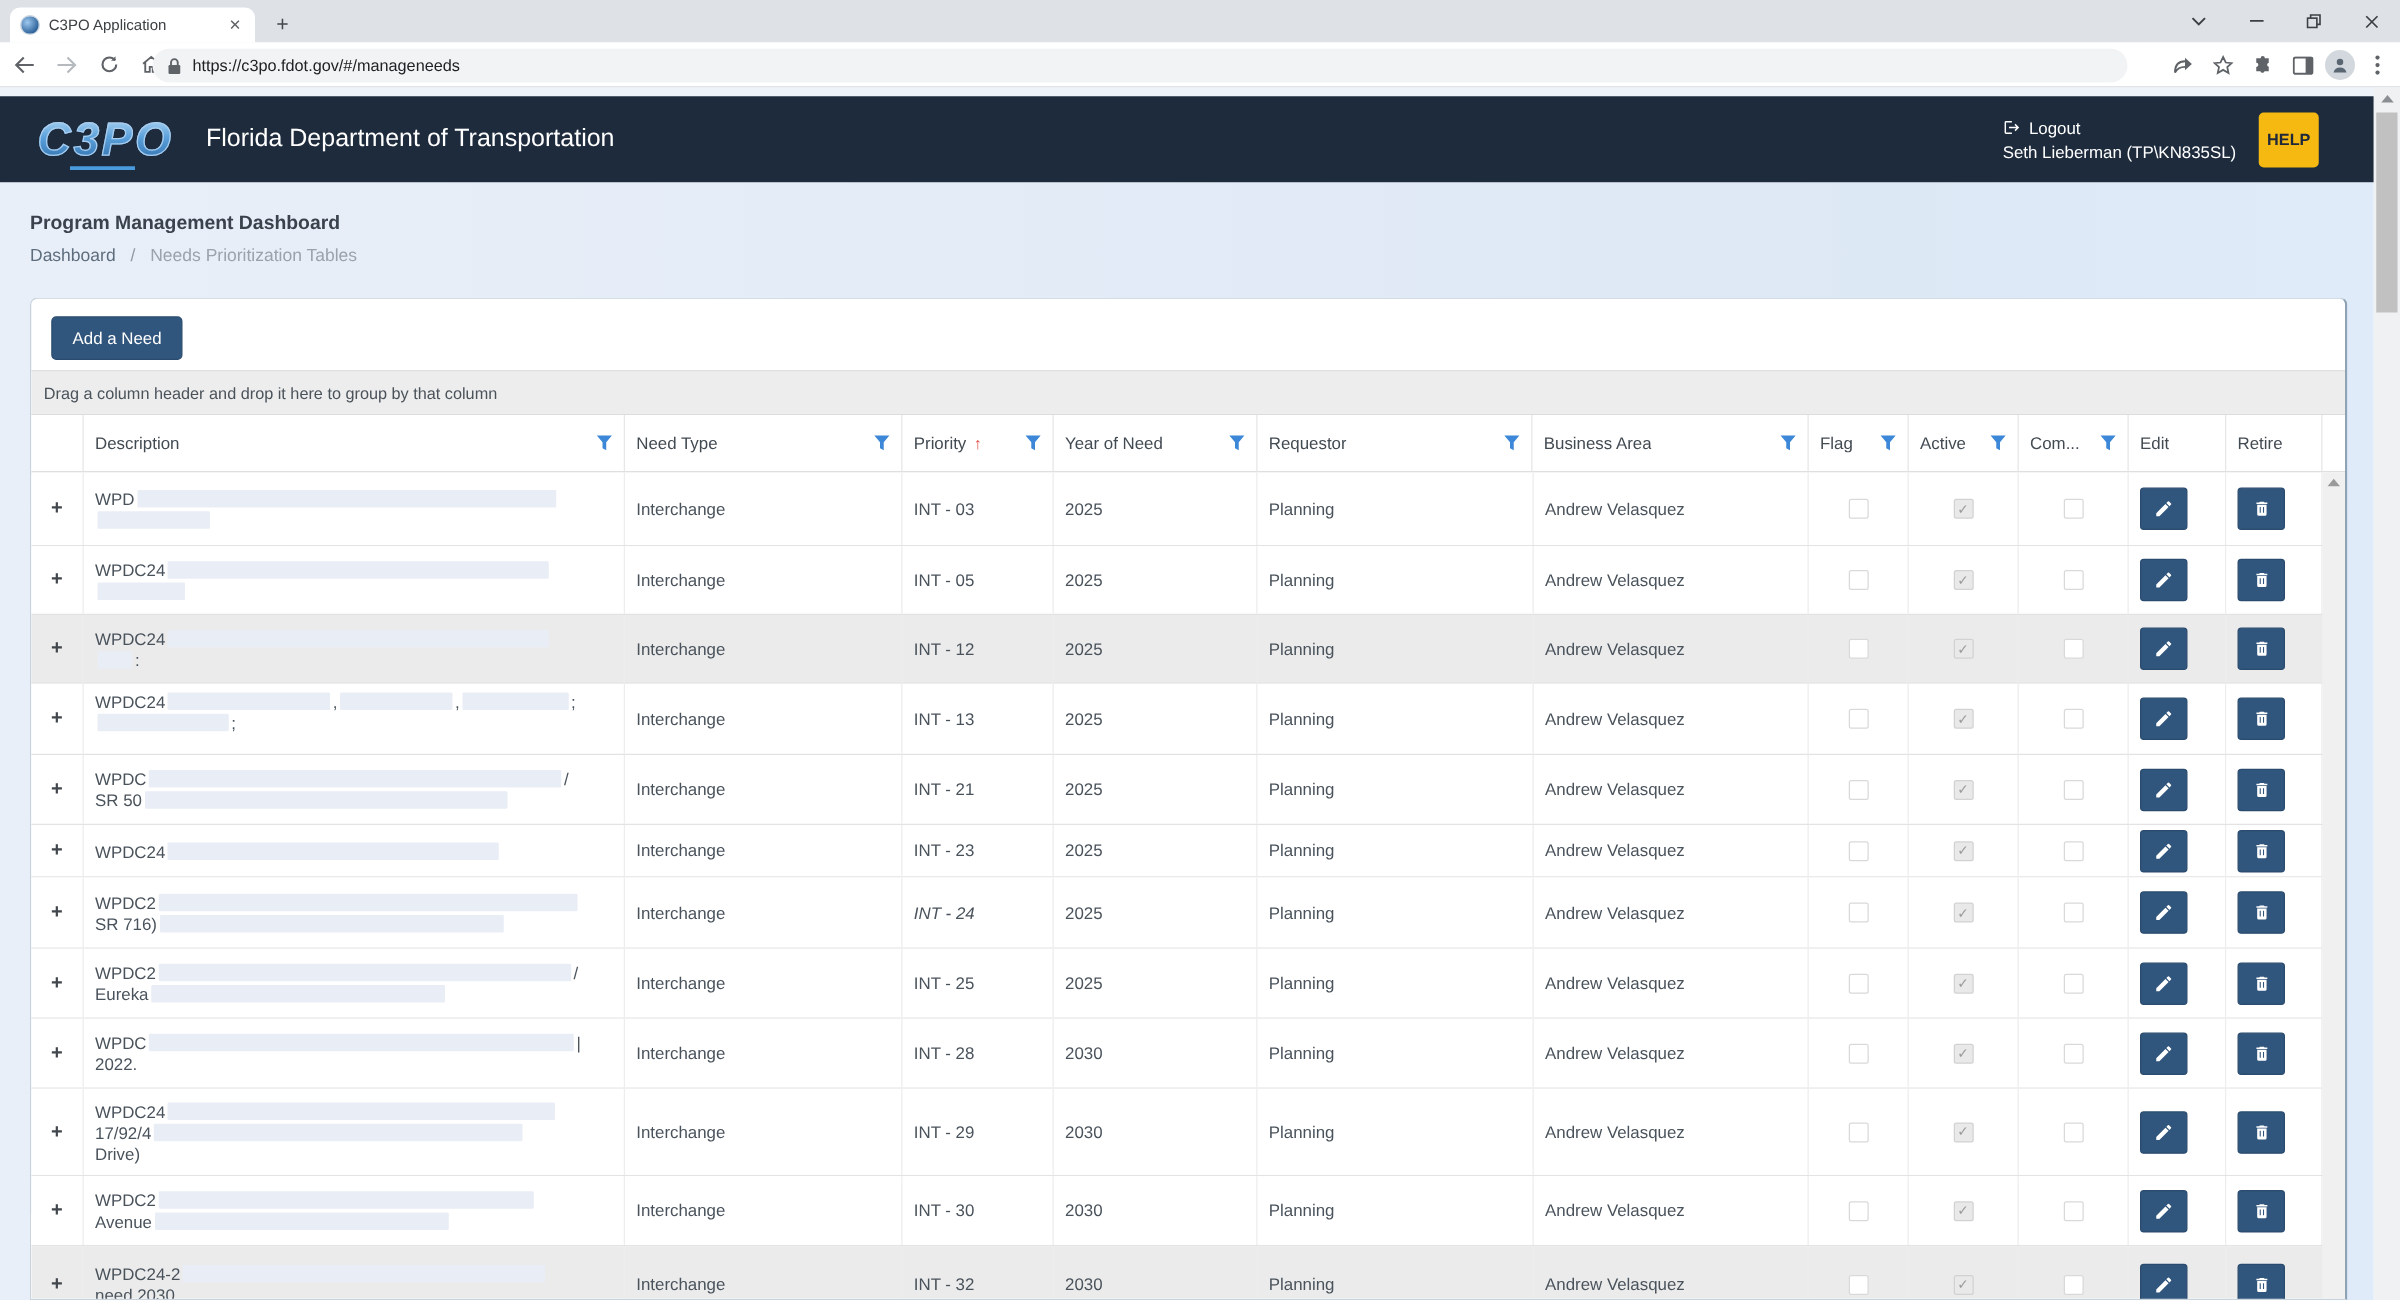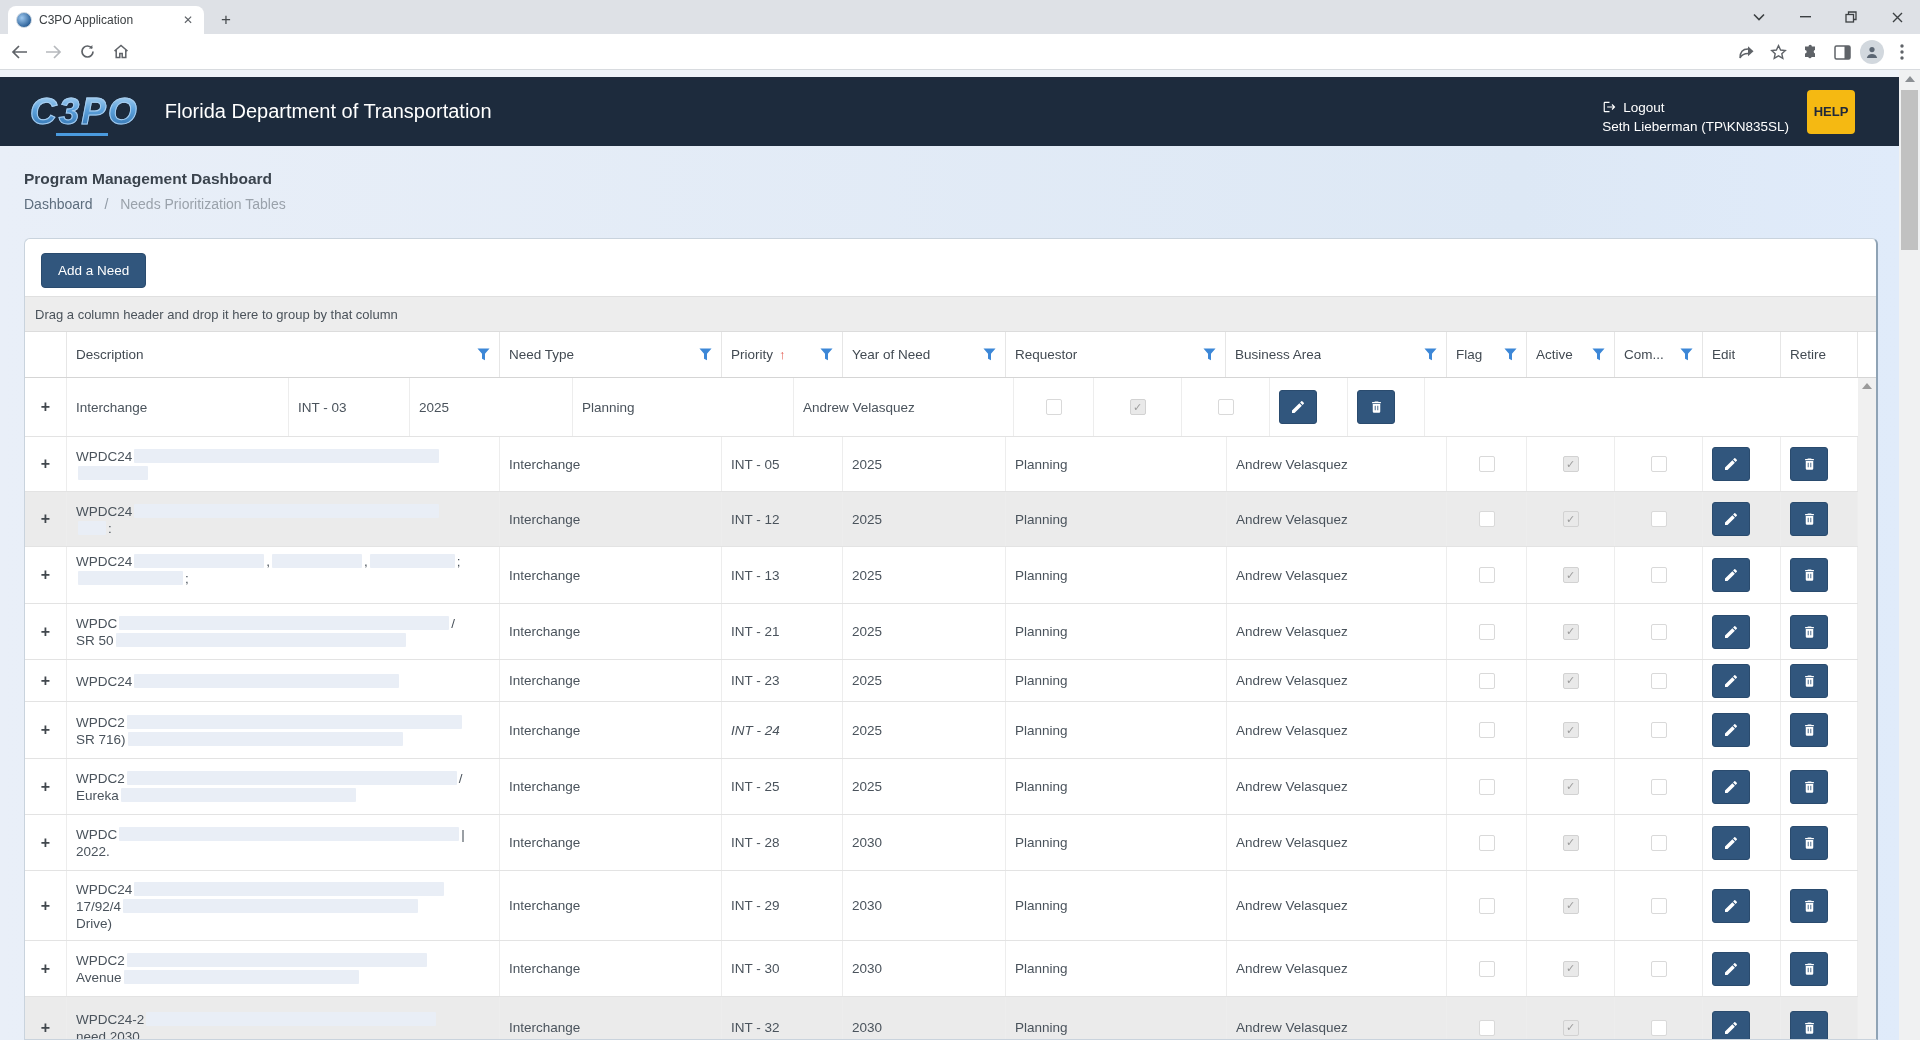"https://c3po.fdot.gov/#/manageneeds" div.omnibox { html: none -> <div> <svg> <rect></rect> <path></path> </svg> <span>https://c3po.fdot.gov/#/manageneeds</span> </div> }
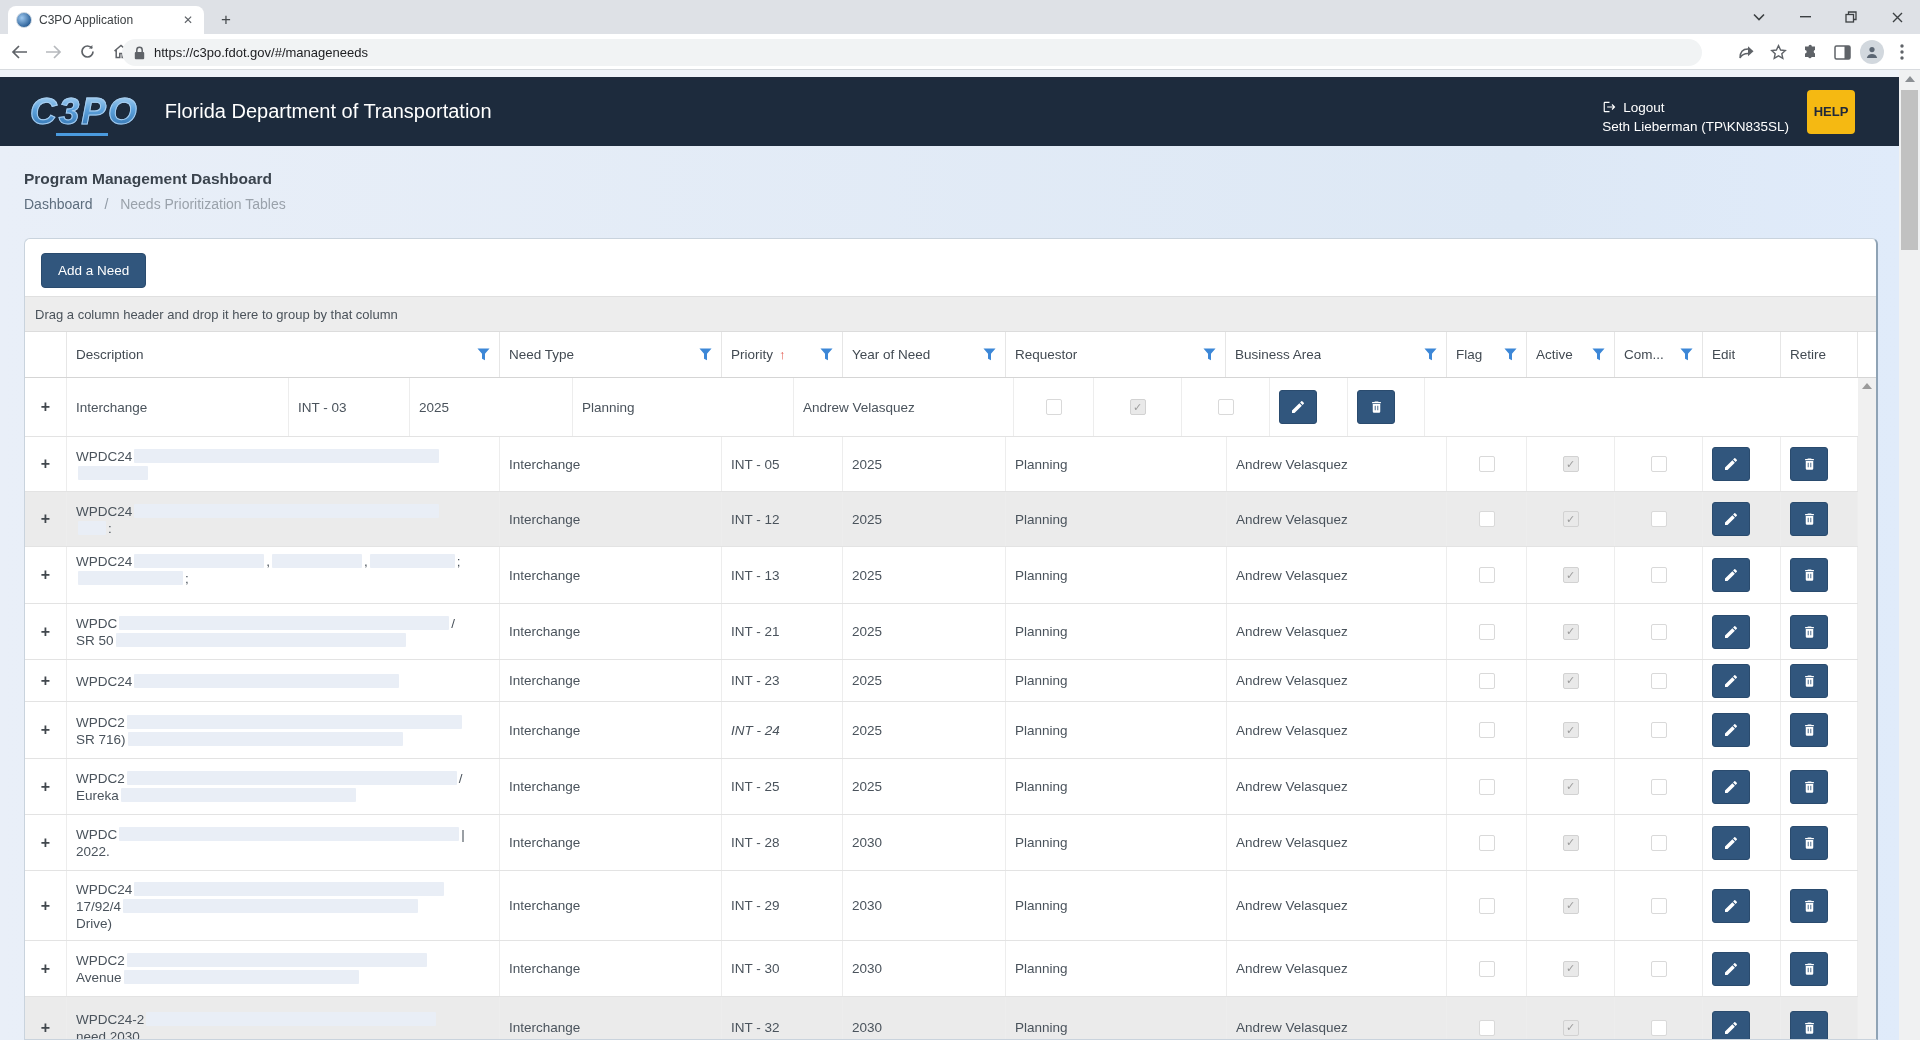"Logout" .header-right { align-items: flex-end -> center }
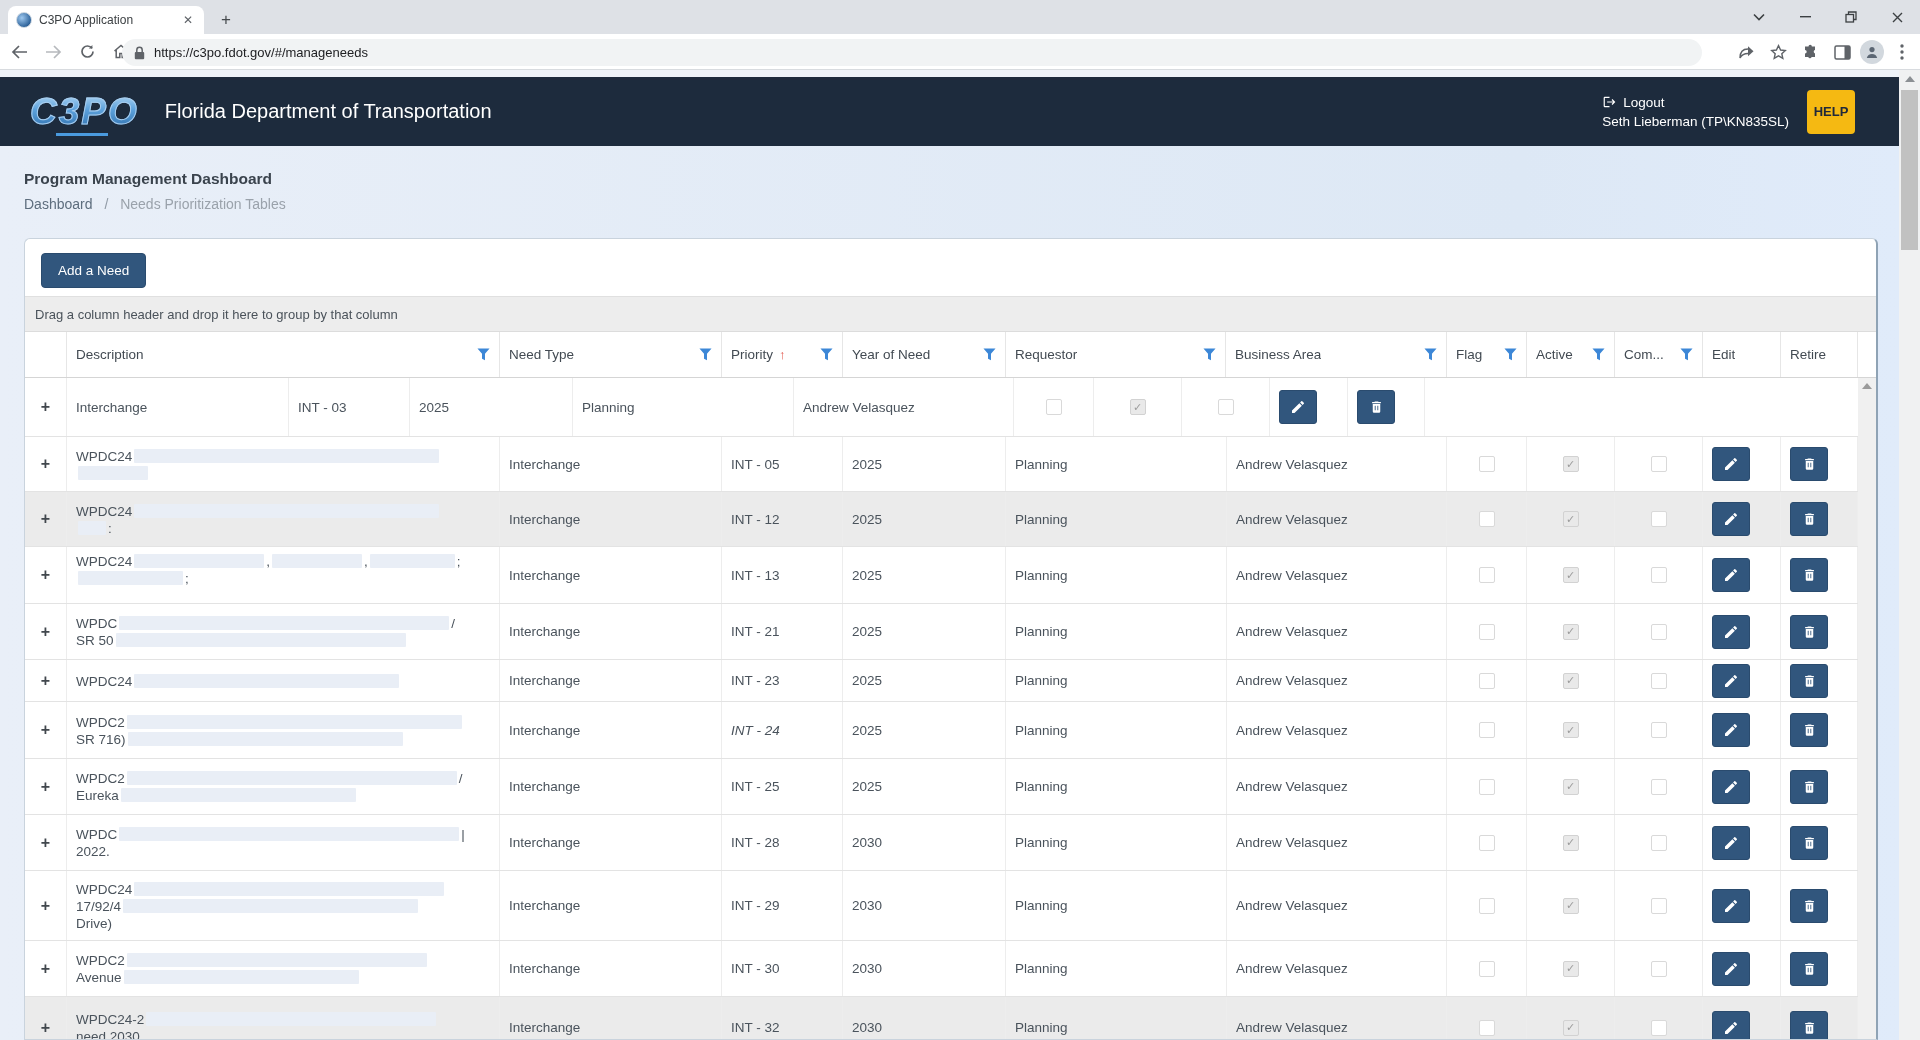"WPD" div.bcell { html: none -> <div> <div><span>WPD</span><span></span></div> <div><span></span></div> </div> }
